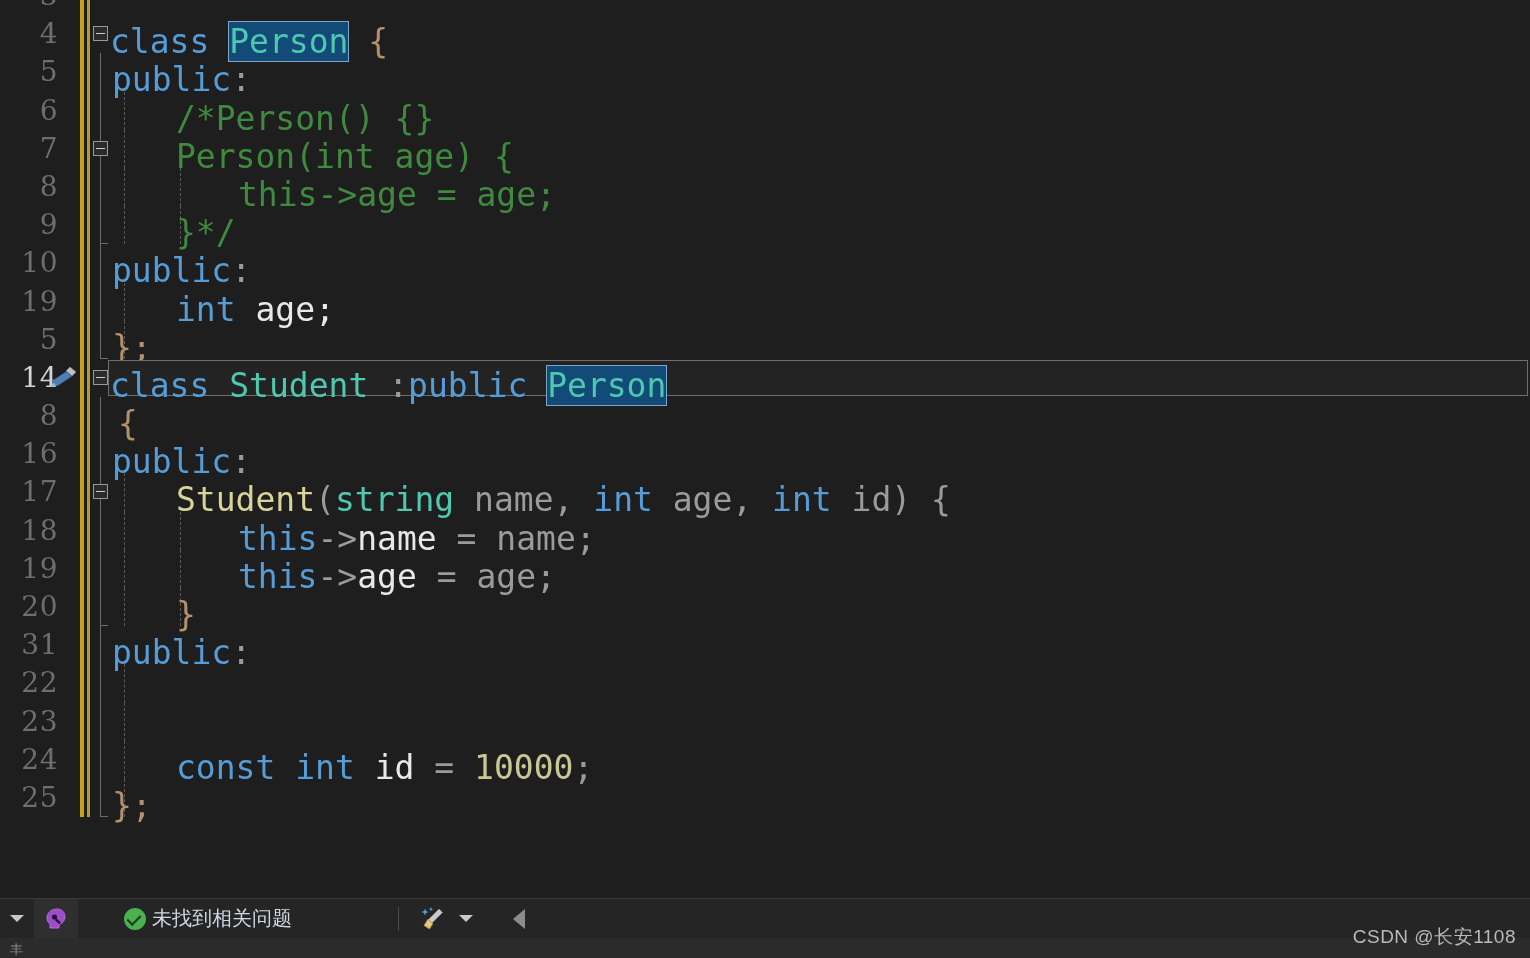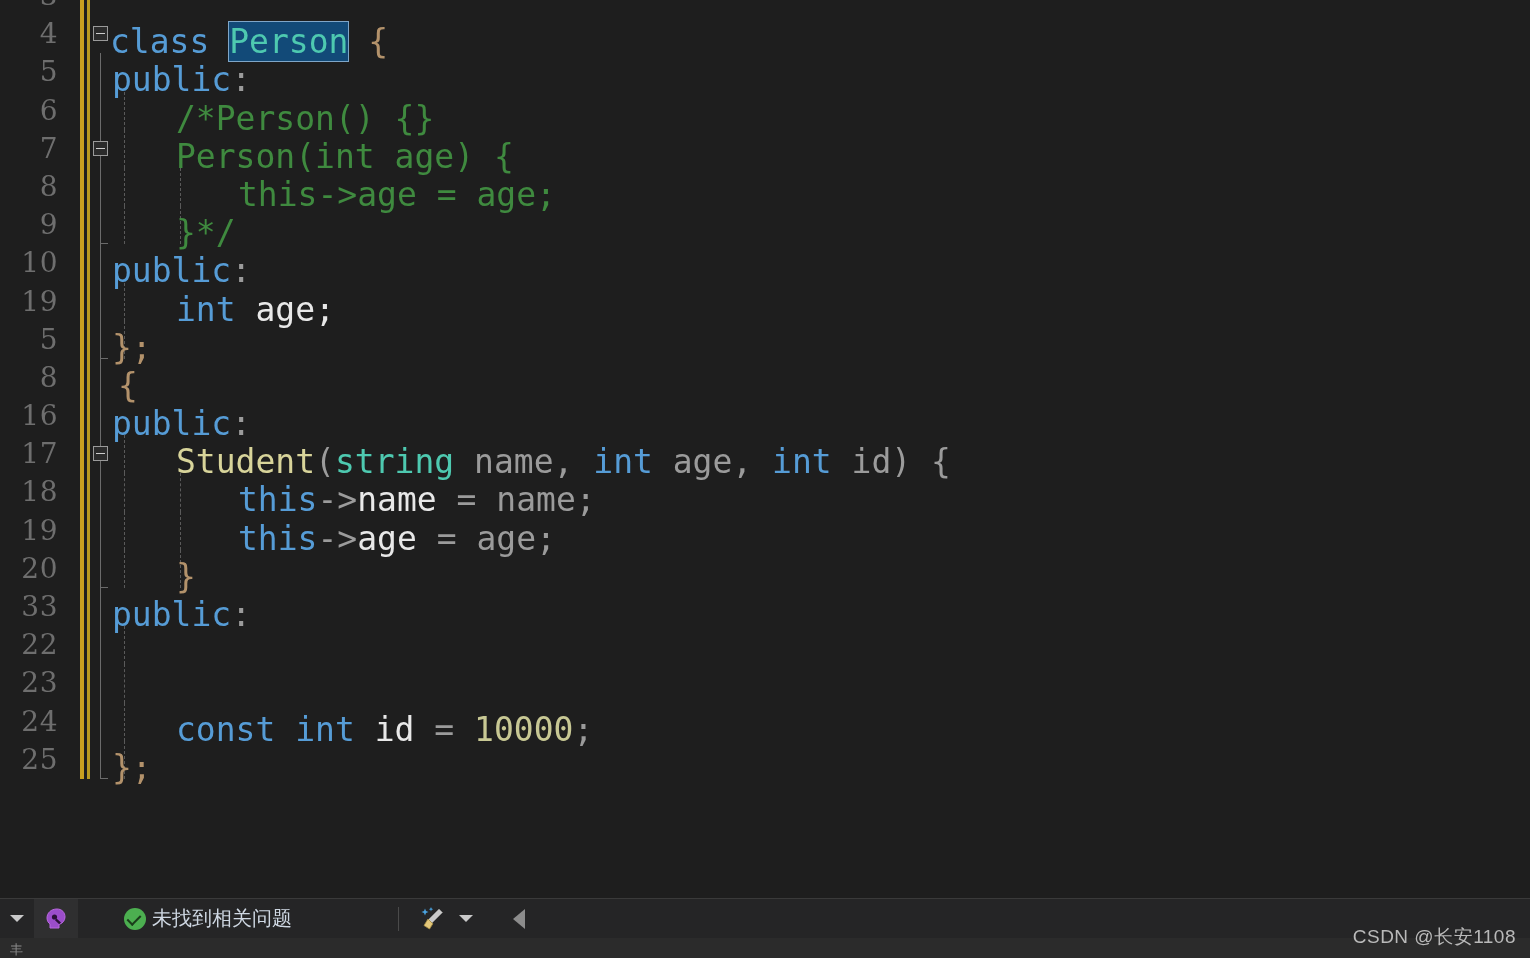"14" div.row { html: none -> <div><span>14</span><span><svg> <path></path> <path></path> <path></path> </svg></span><span></span><span></span><span></span><span></span><span><span>class</span> <span>Student</span> <span>:</span><span>public</span> <span>Person</span></span></div> }
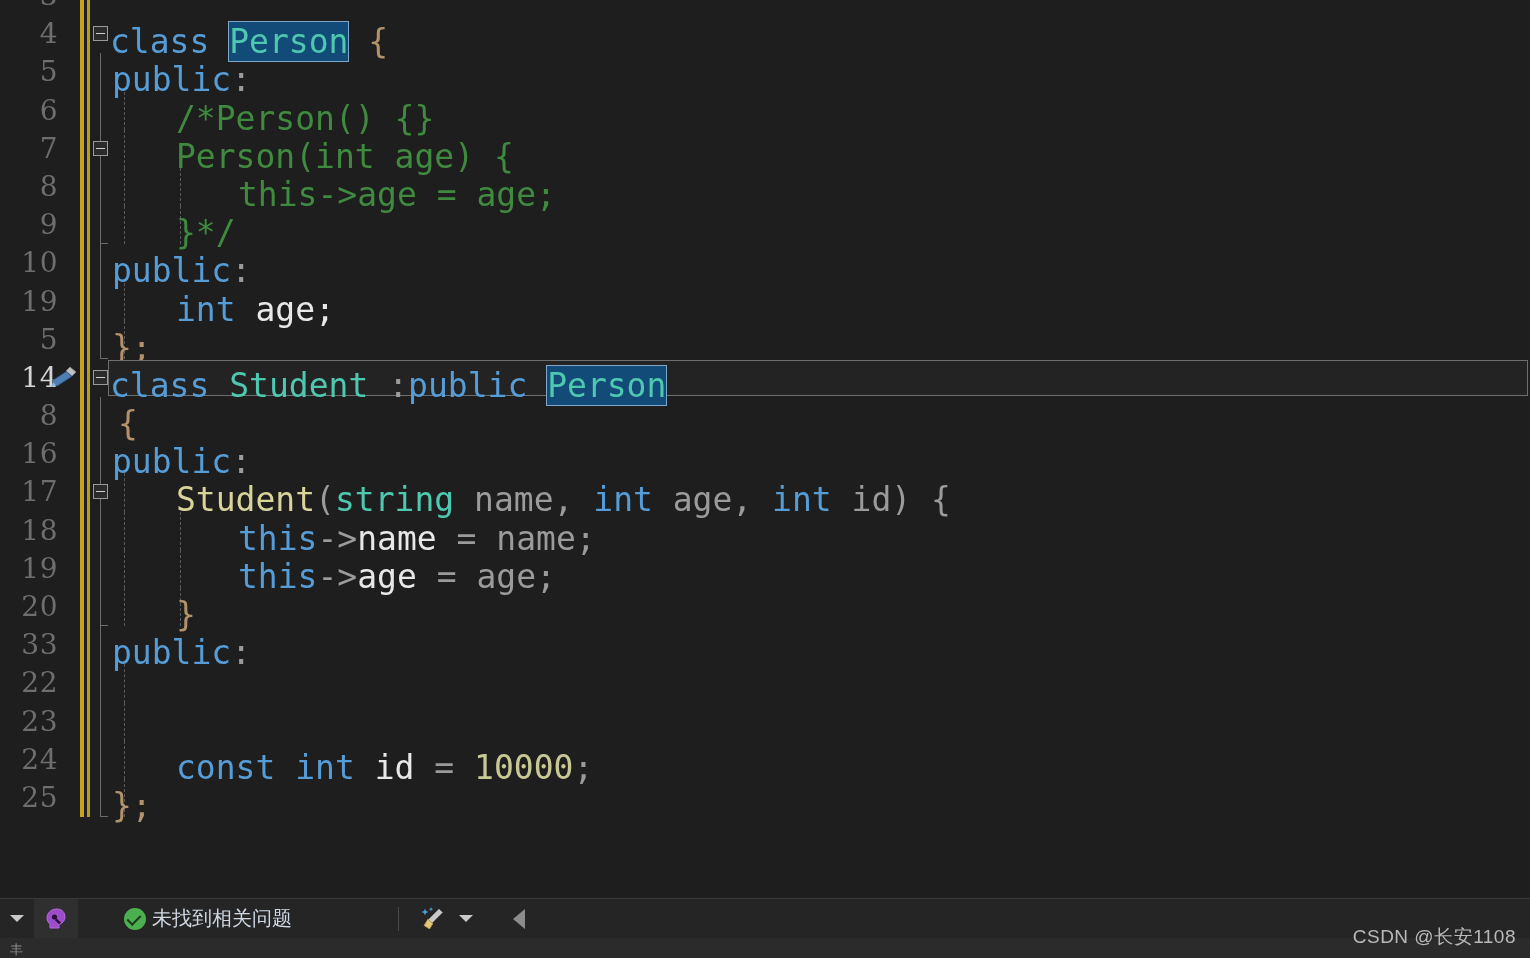"33" span.lineno { text: 33 -> 31 }
